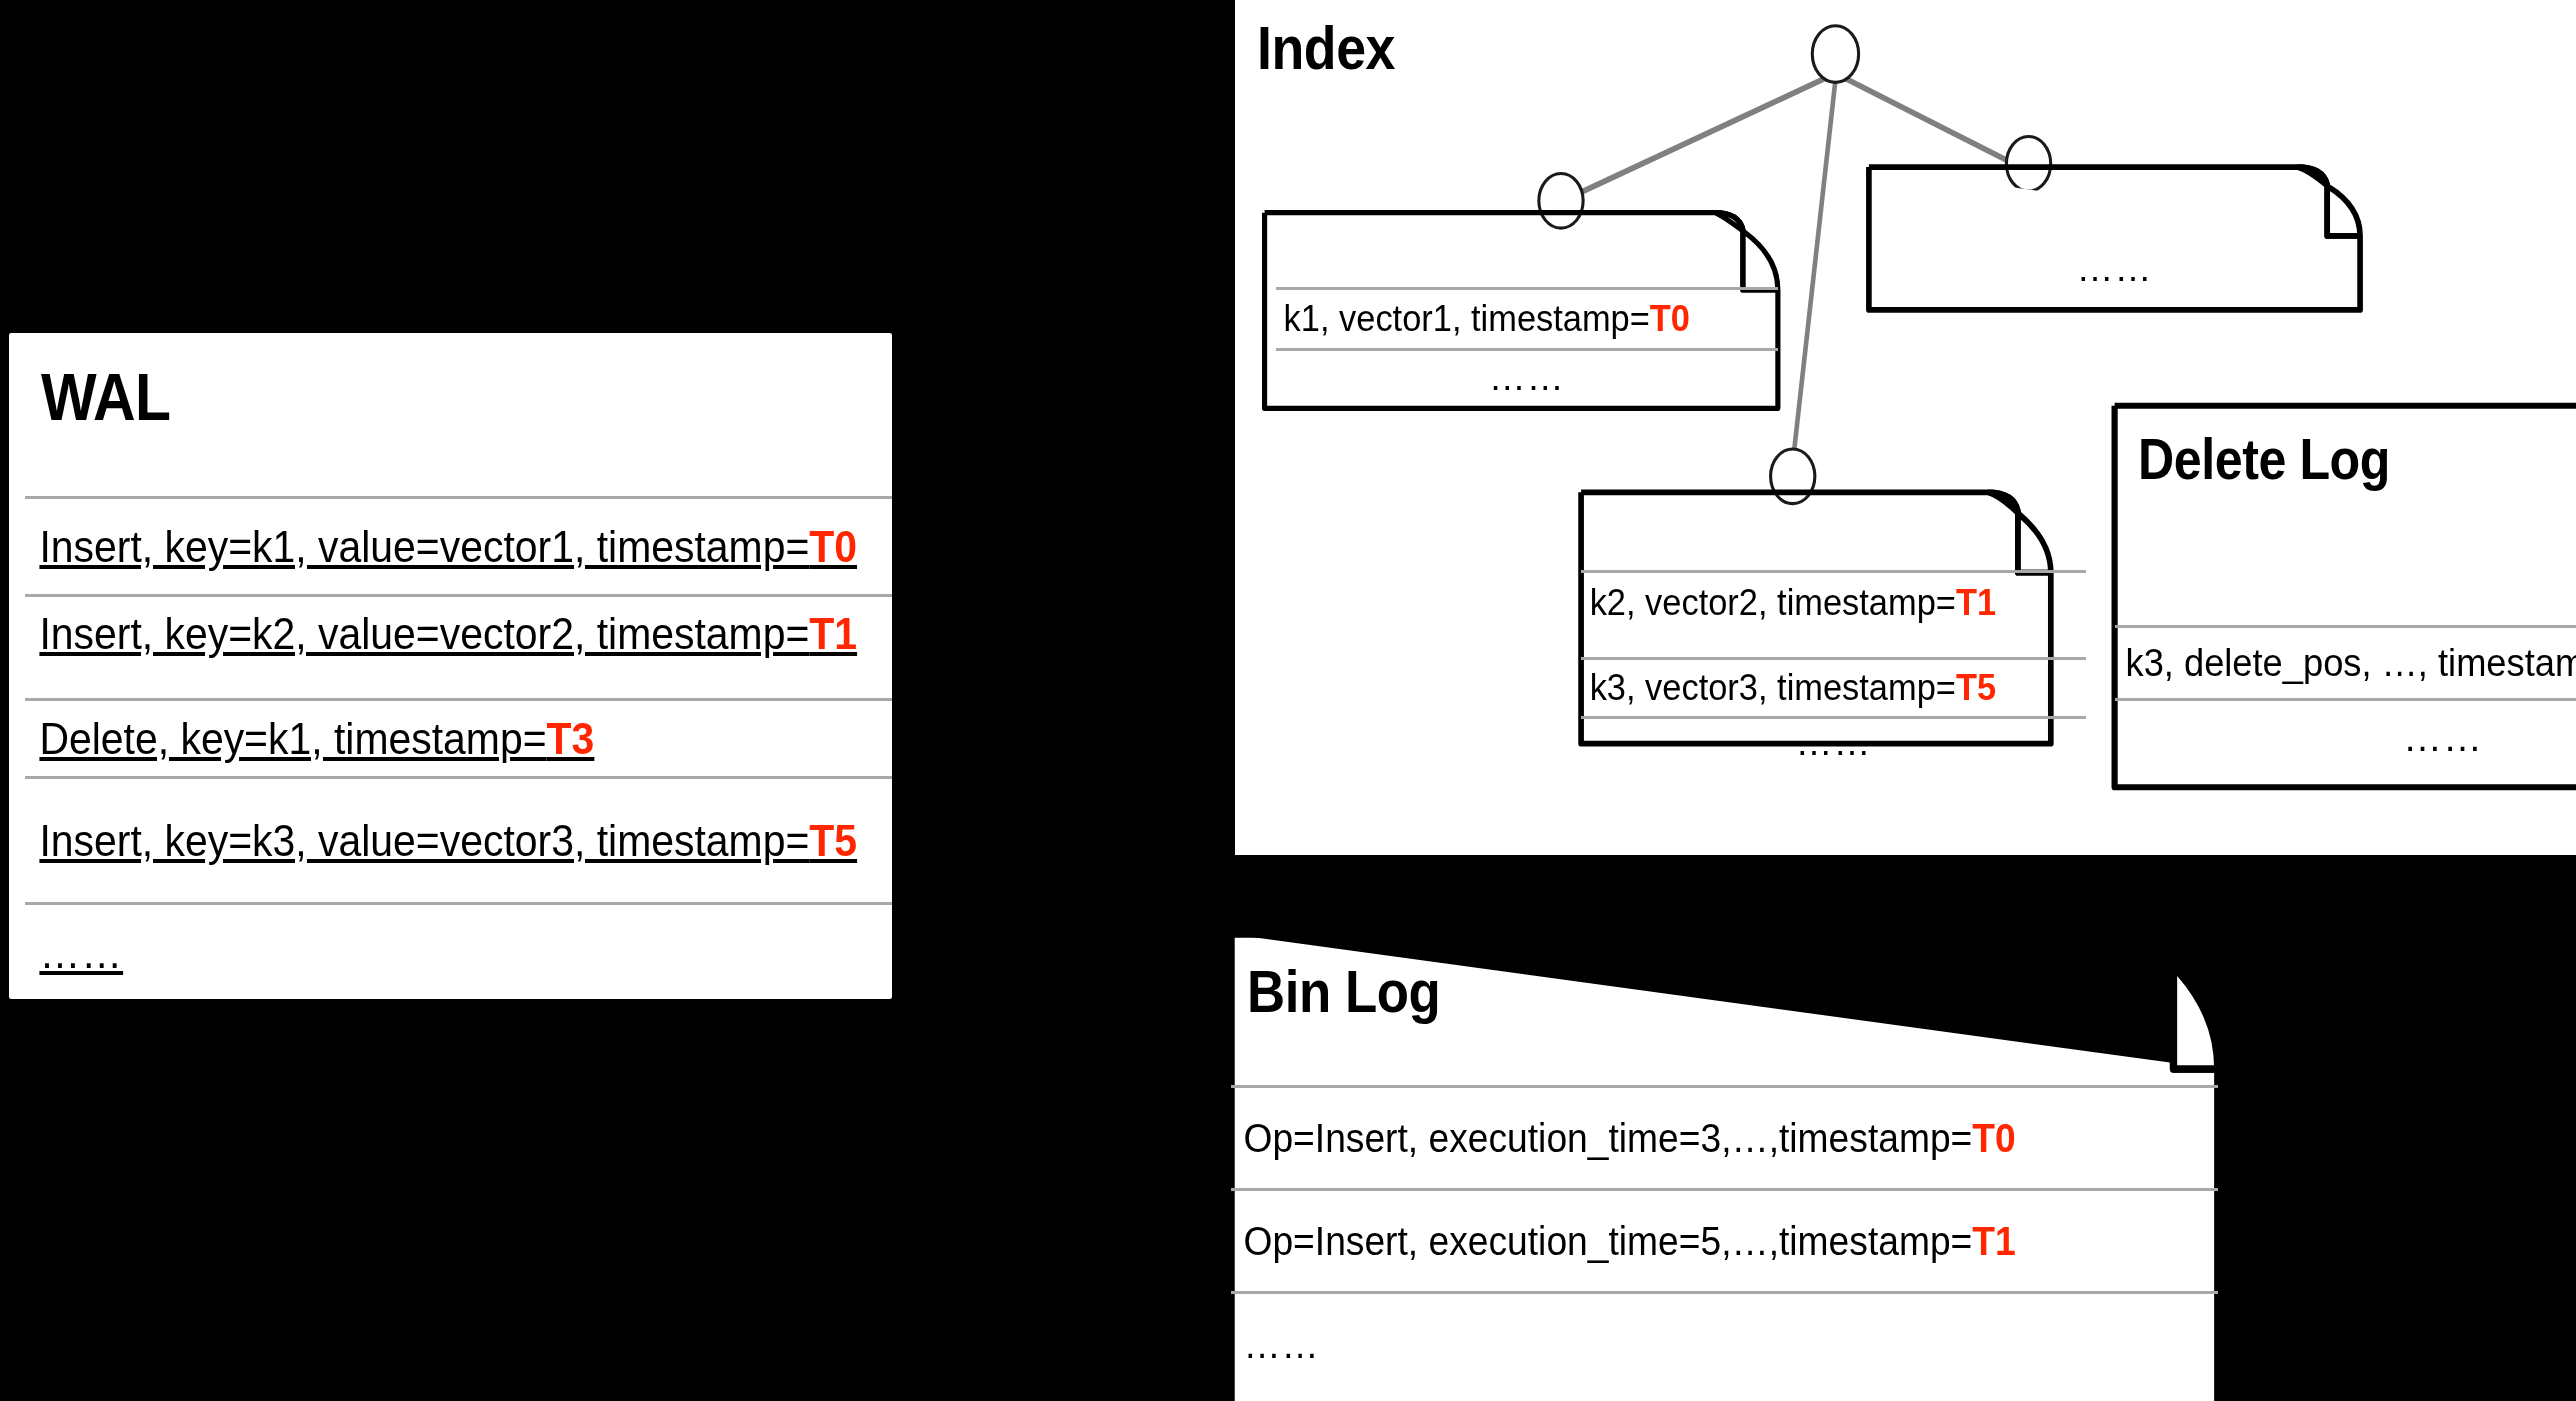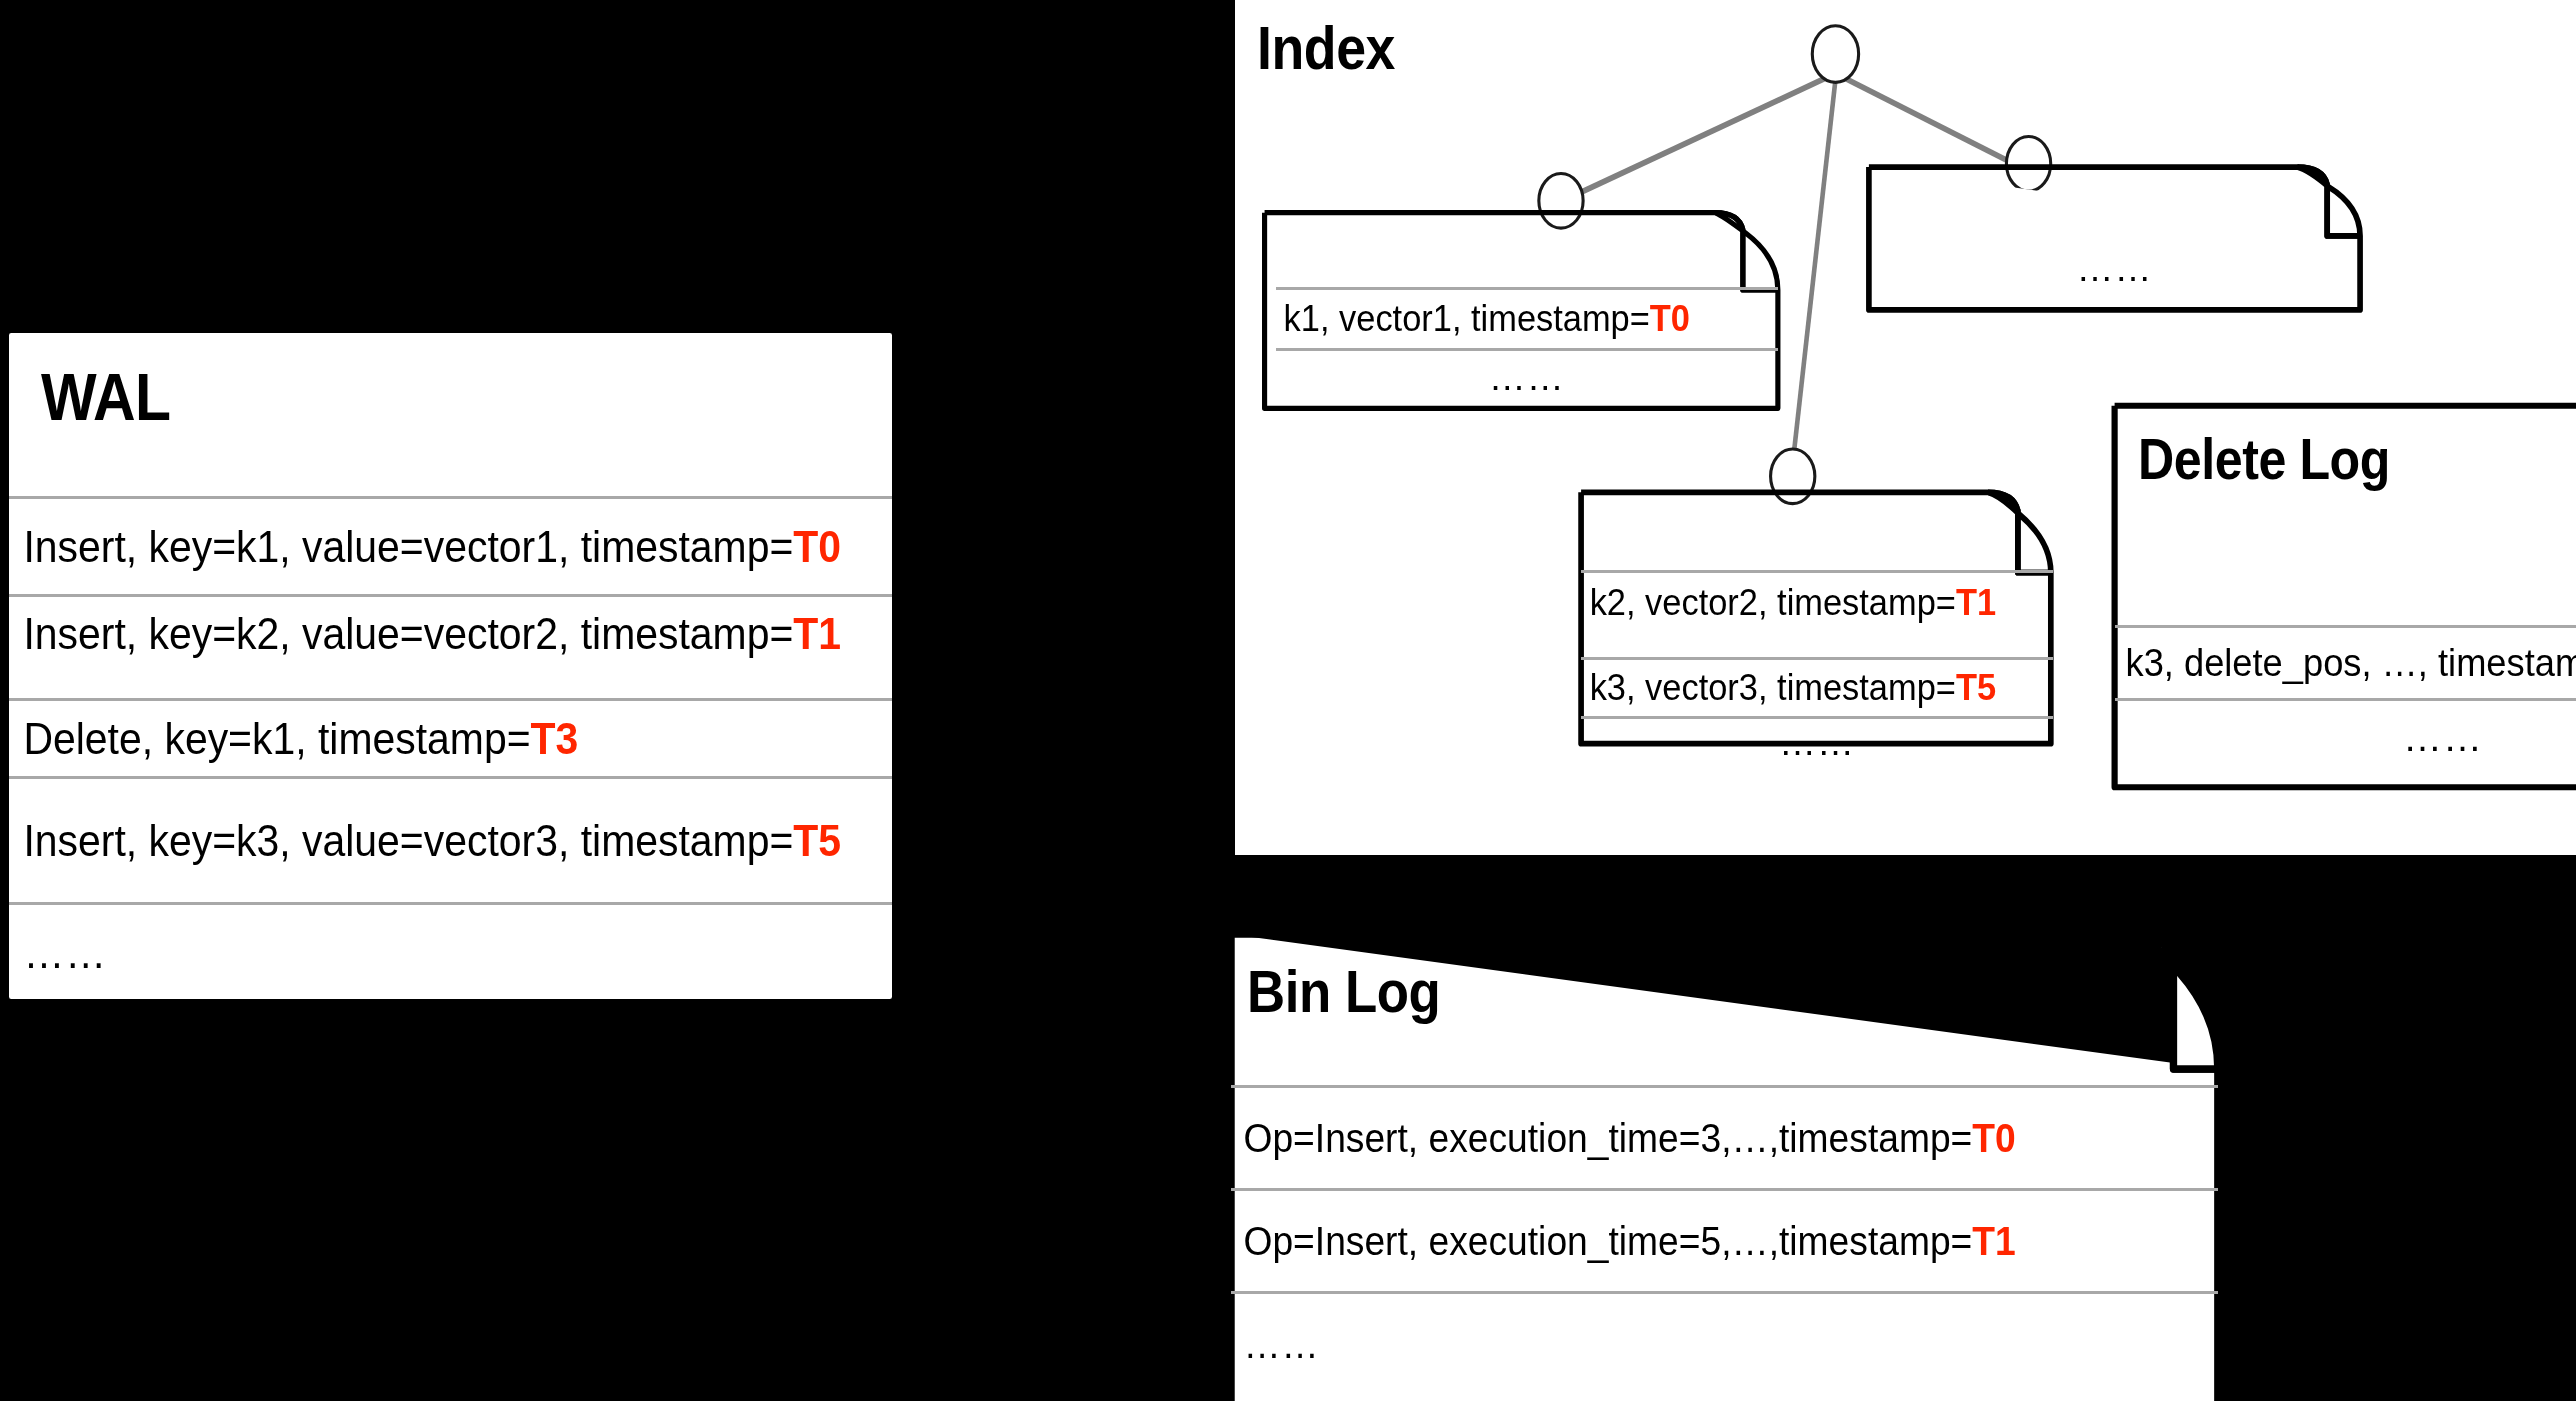"Insert, key=k1, value=vector1," .rows { left: 0 -> 16px; text-decoration: none -> underline }
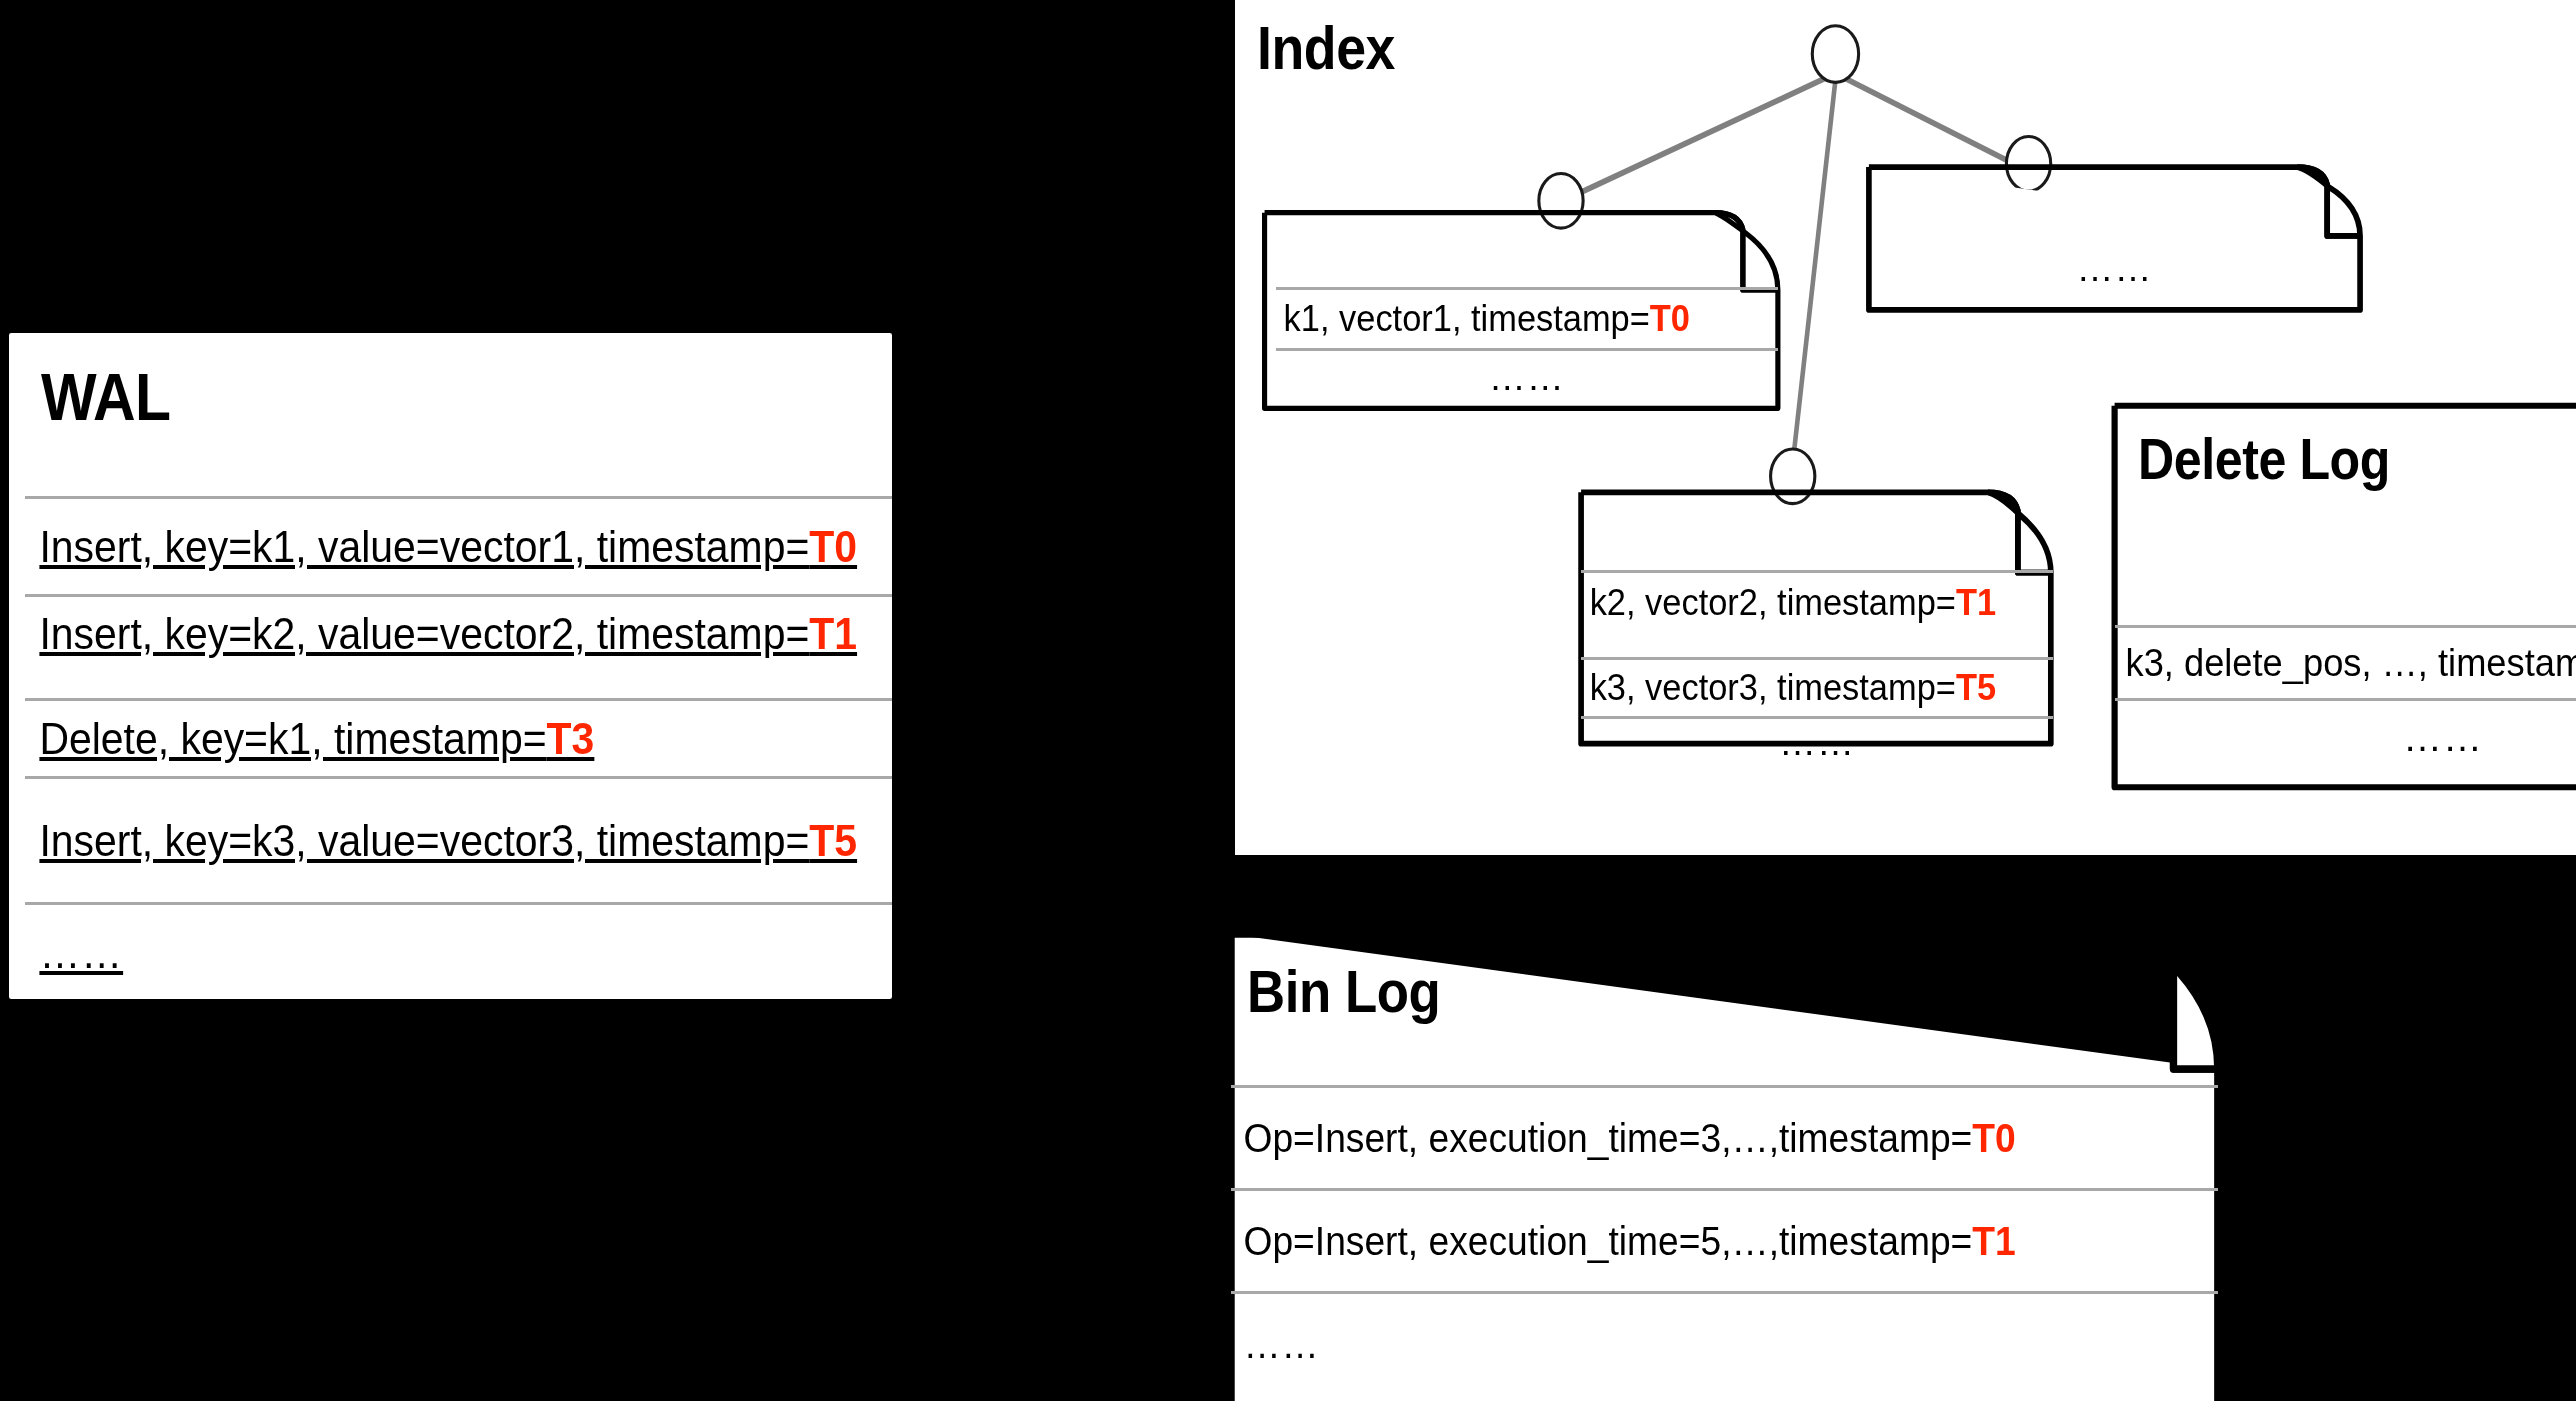"k2, vector2, timestamp=T1" div.doc { padding-left: none -> 33px }
